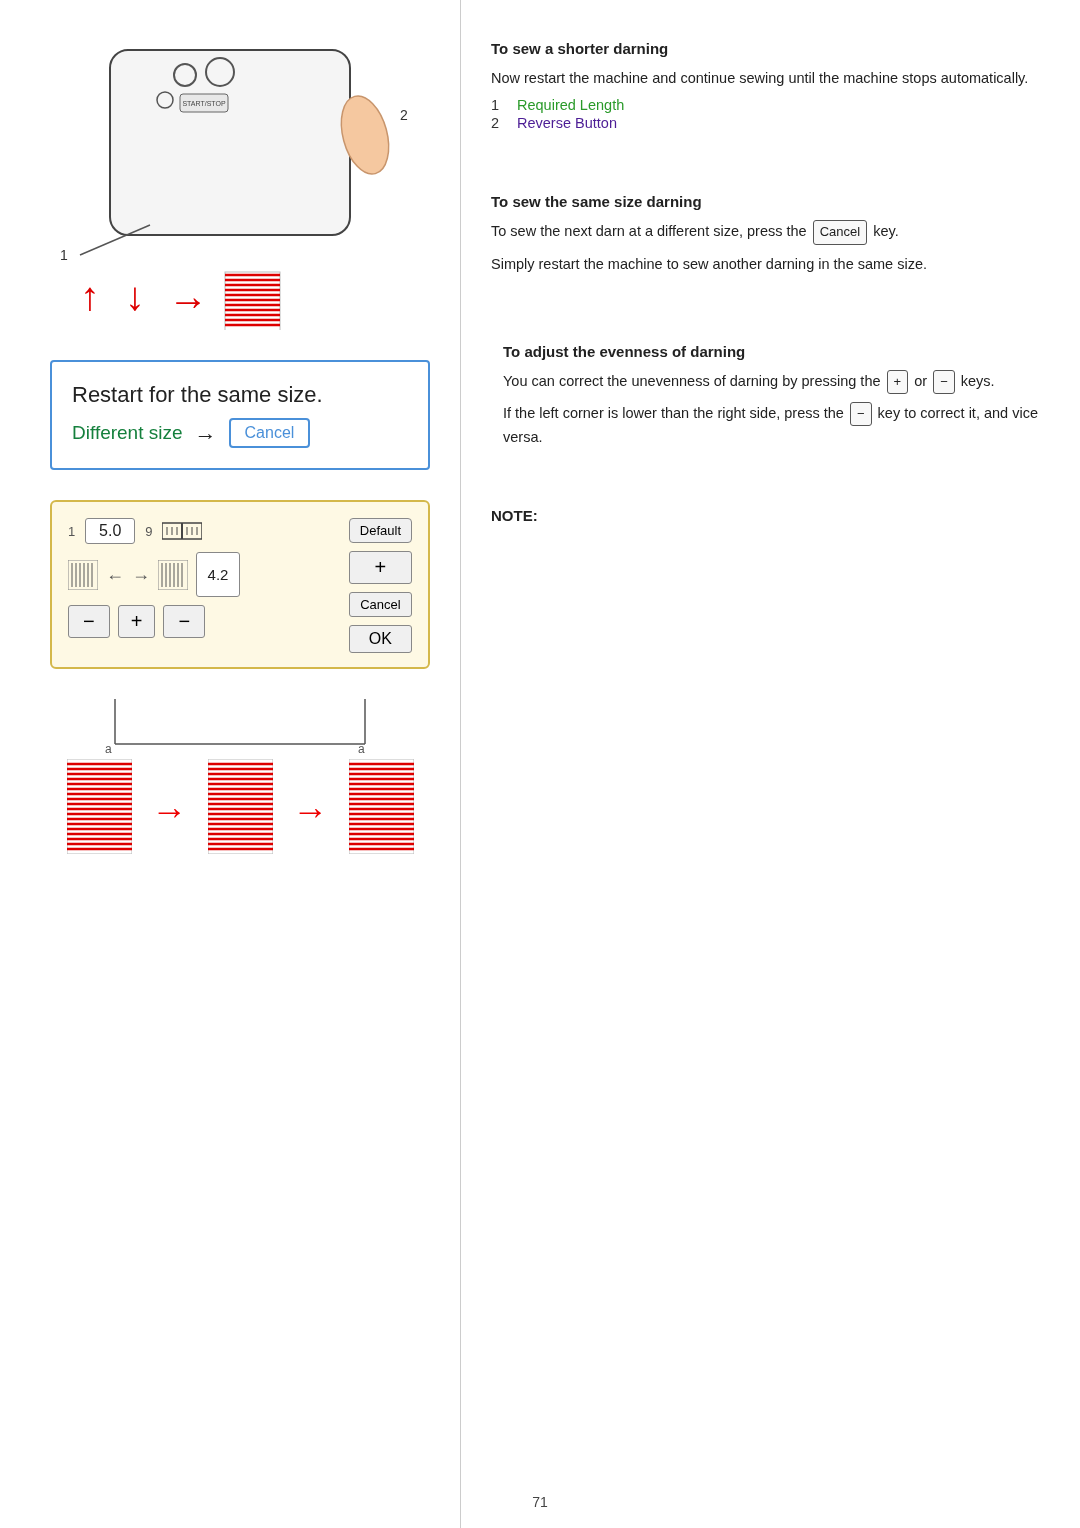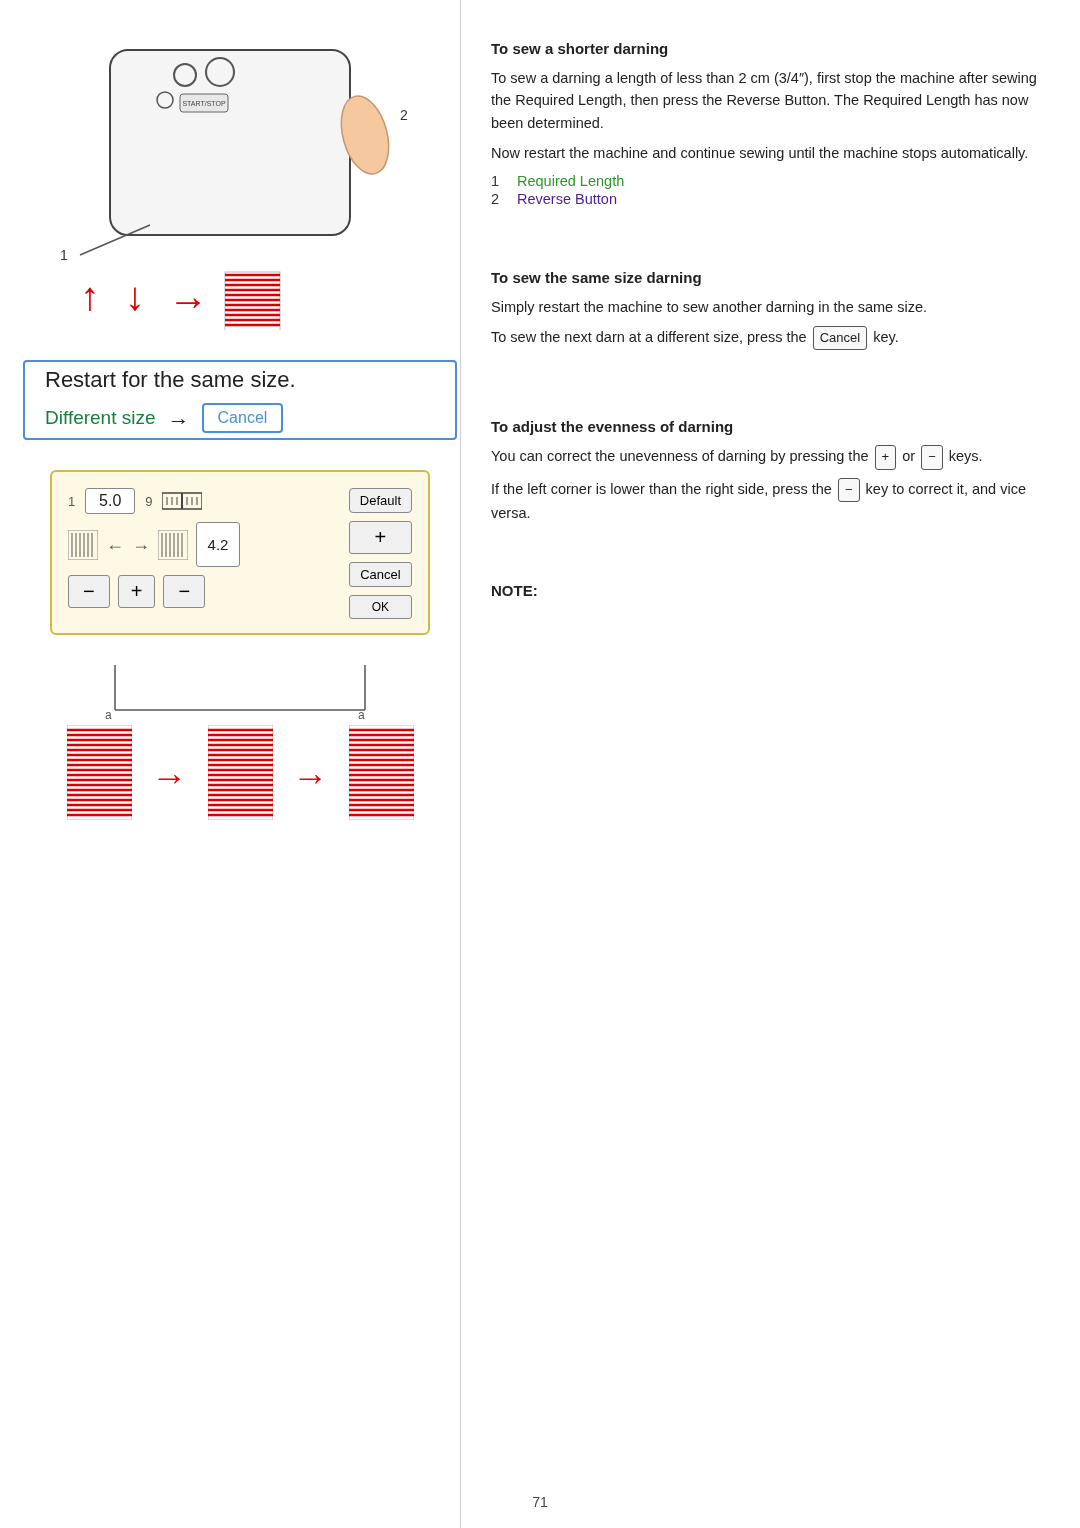"To sew a darning a" div.section-body { html: <div>To sew a darning a length of less than 2 cm (3/4″), first stop the machine after sewing the Required Length, then press the Reverse Button. The Required Length has now been determined.</div> -> none }
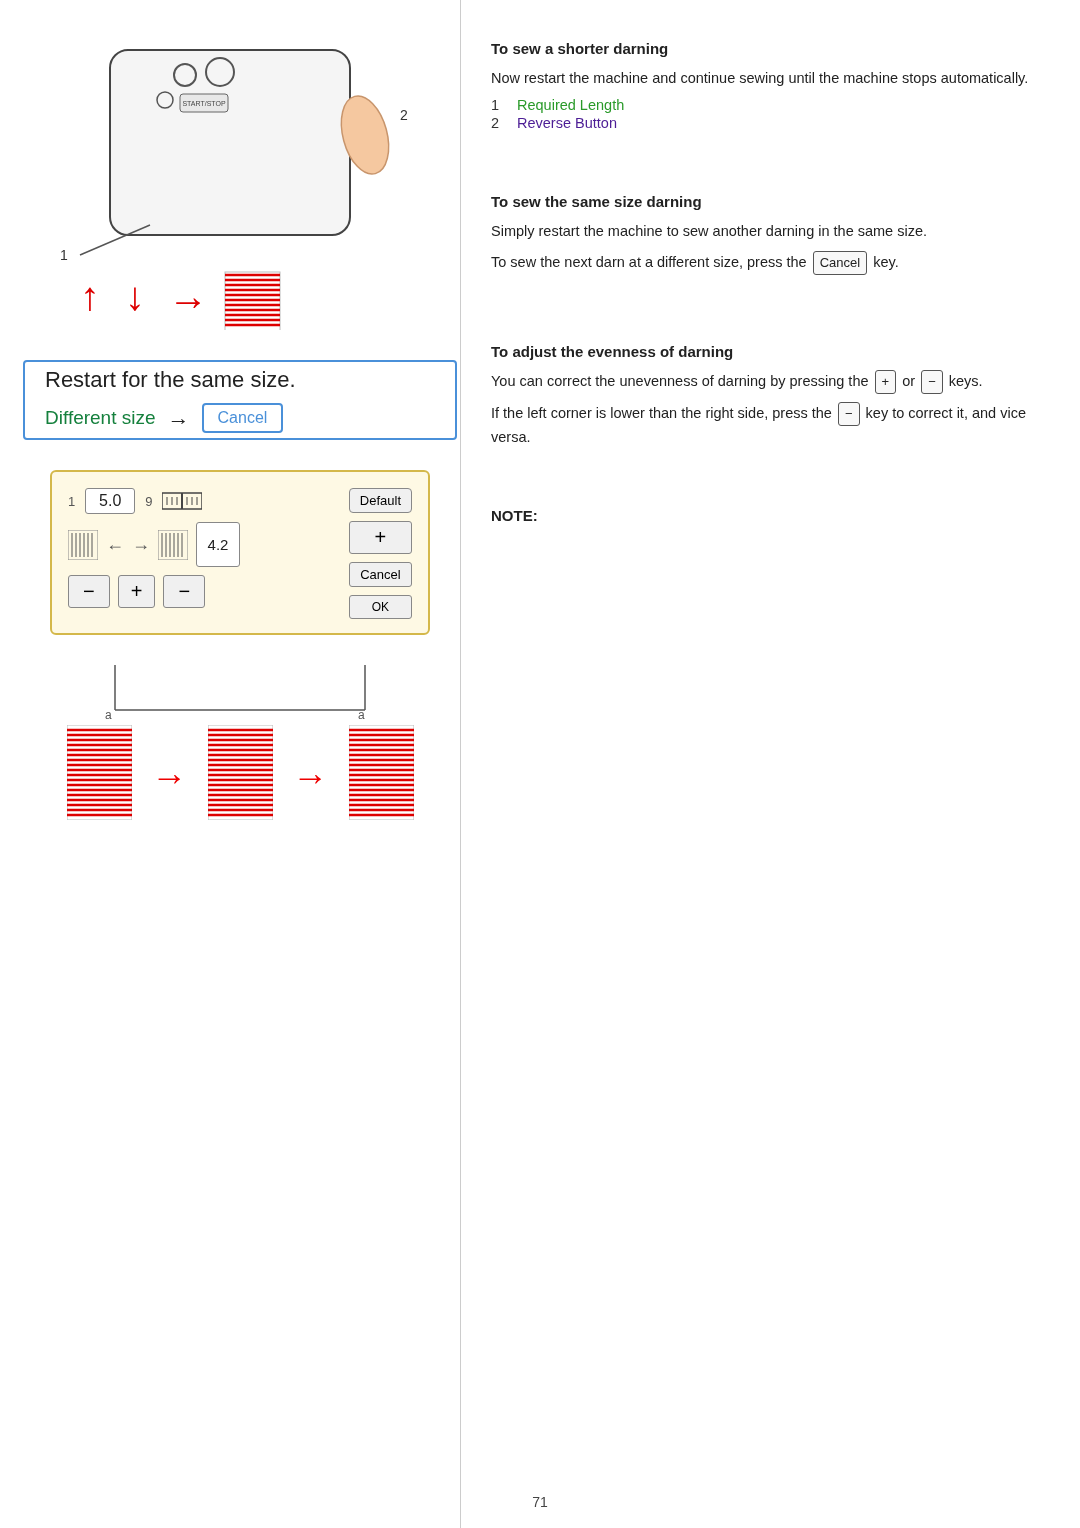"Simply restart the machine to" div.section-body { order: before "To sew the next darn" -> after "To sew the next darn" }
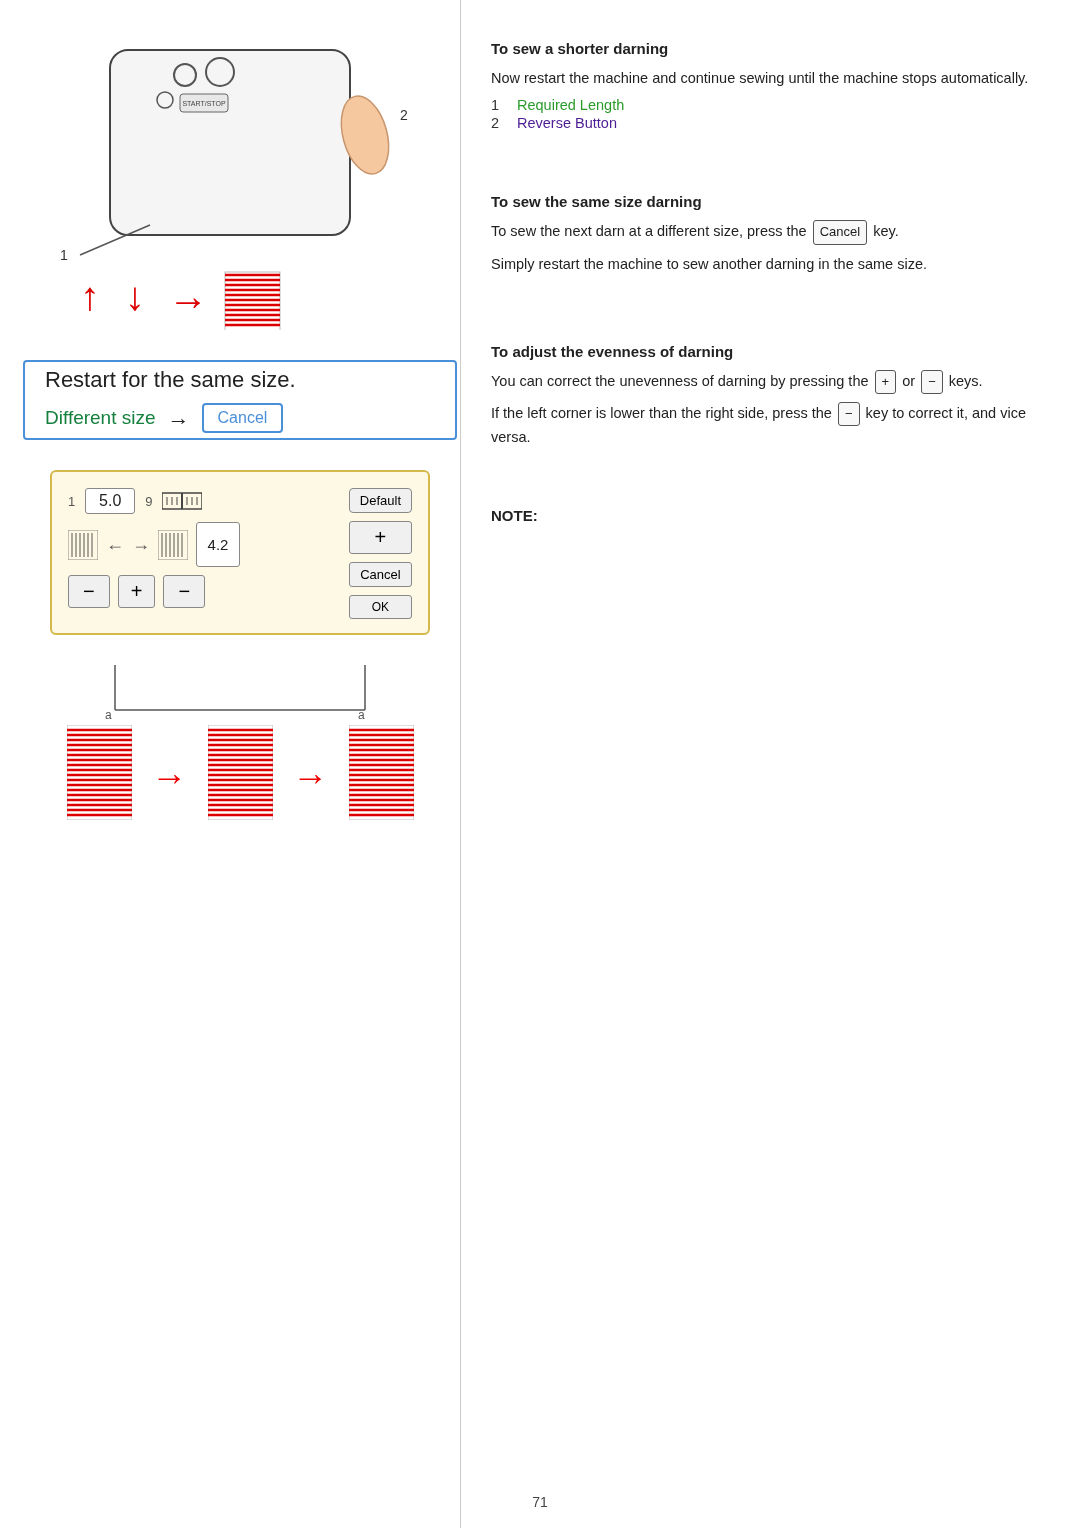"To adjust the evenness of" div.section { margin-left: none -> 12px }
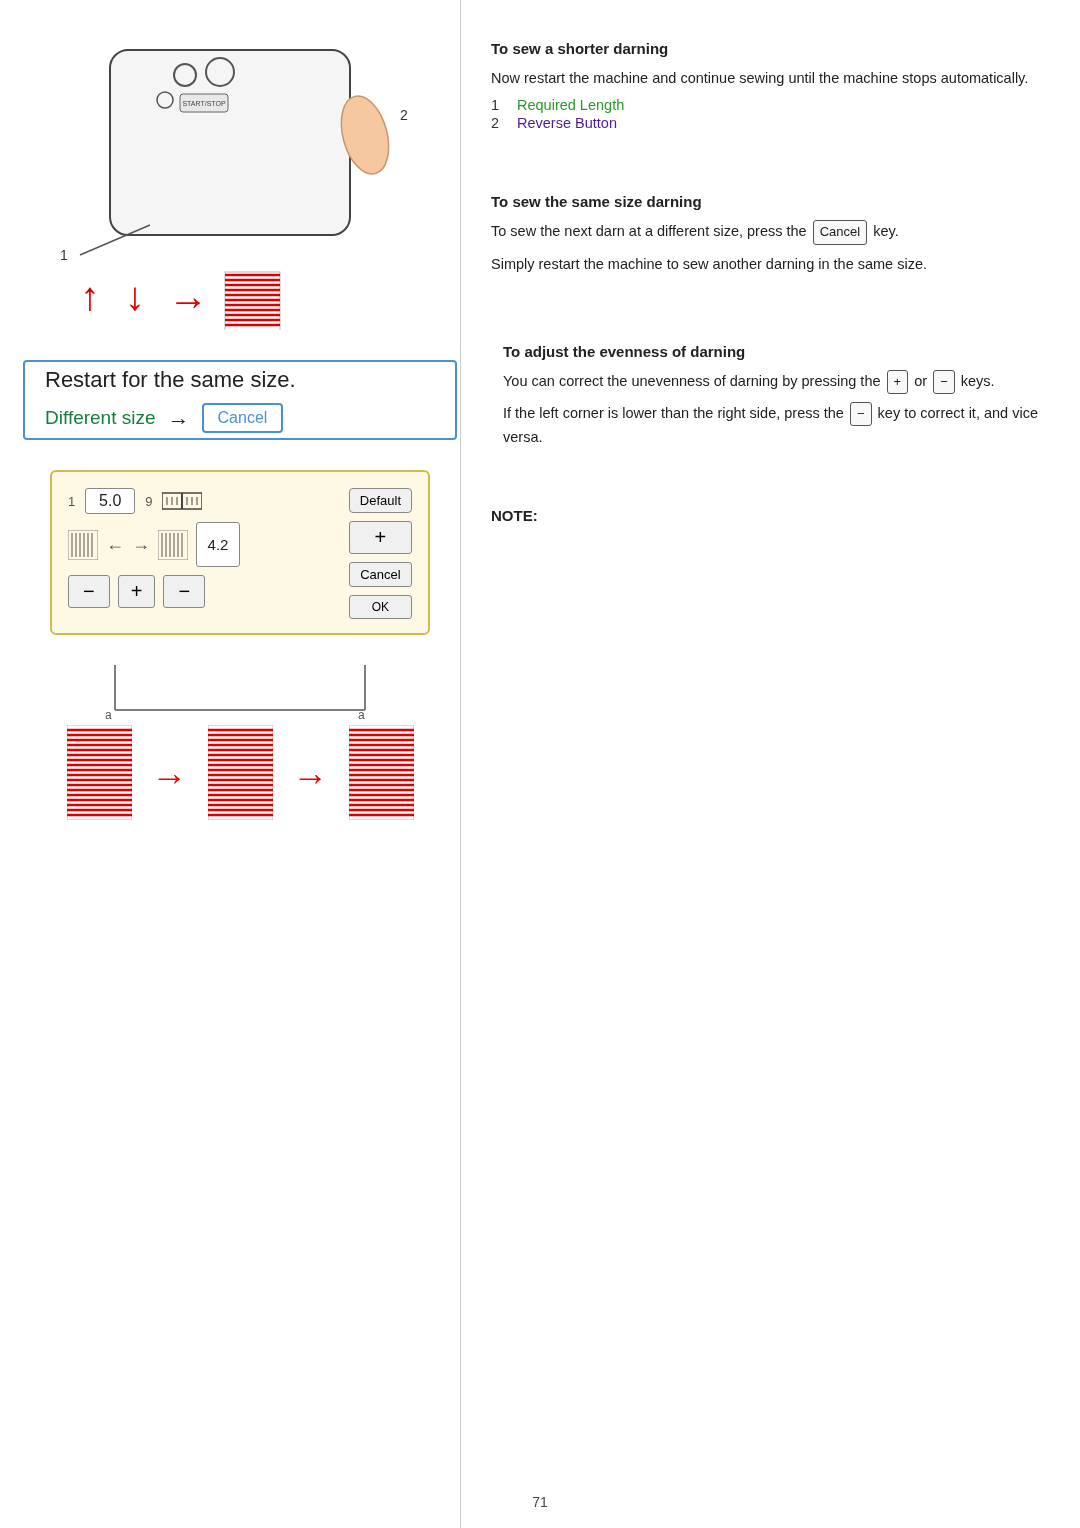"Restart for the same size." .restart-box { padding: 5px 20px -> 20px 20px; width: 434px -> 380px }
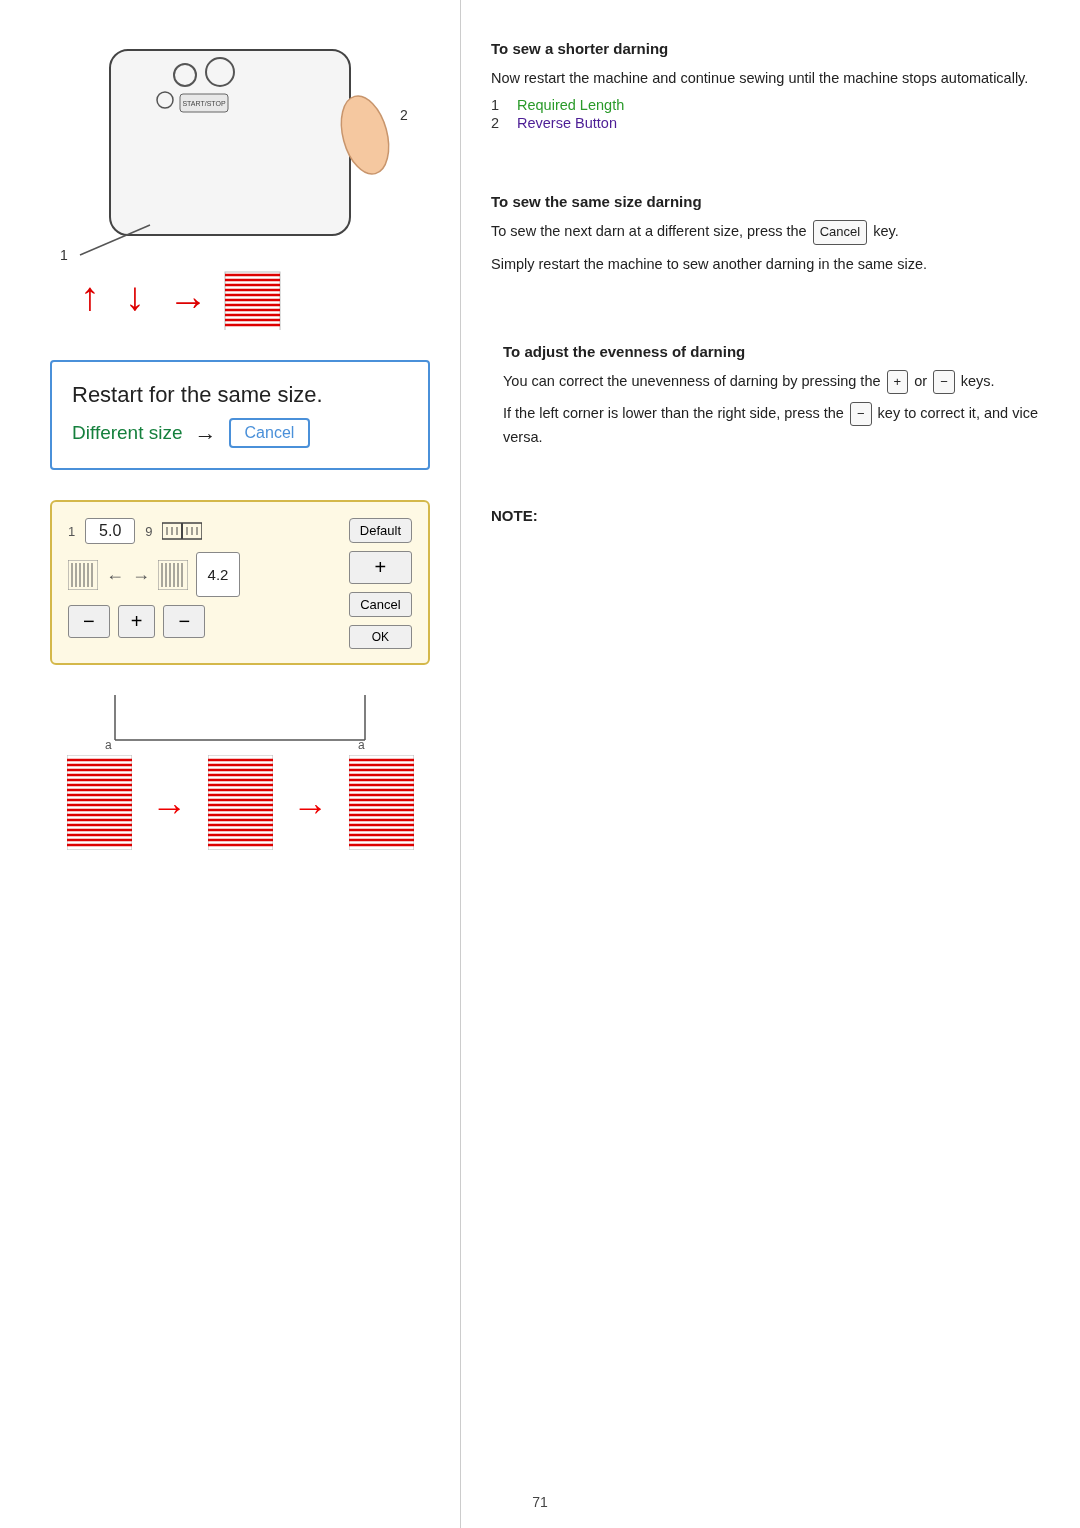"OK" .ok-btn { font-size: 12px -> 16px }
